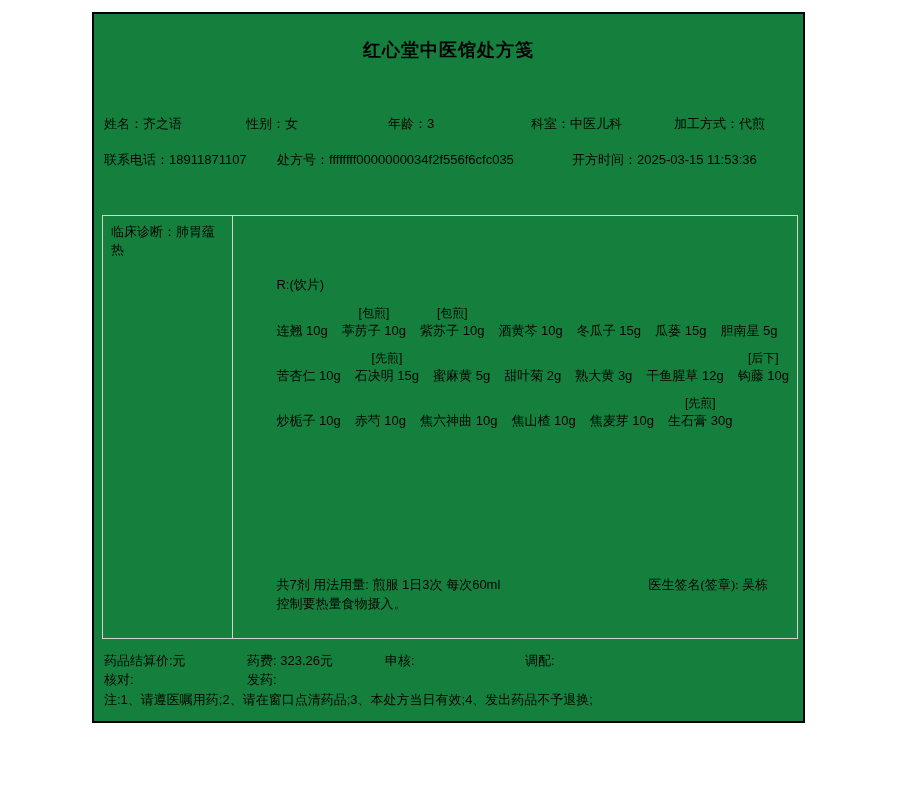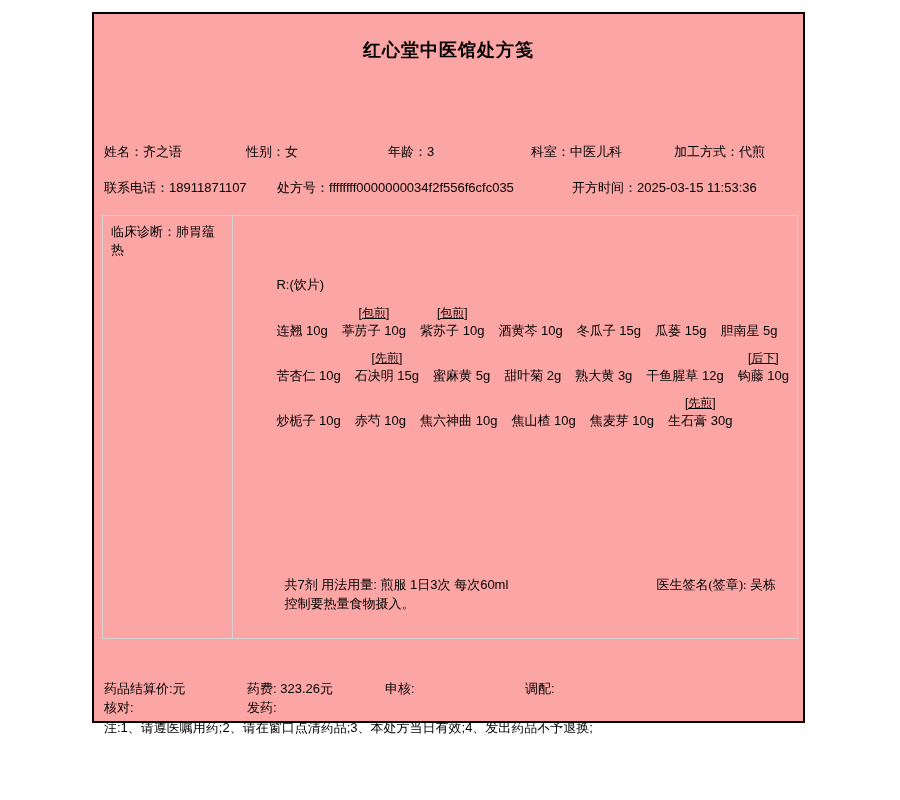"红心堂中医馆处方笺" .sheet { background: #fca5a5 -> #15803d }
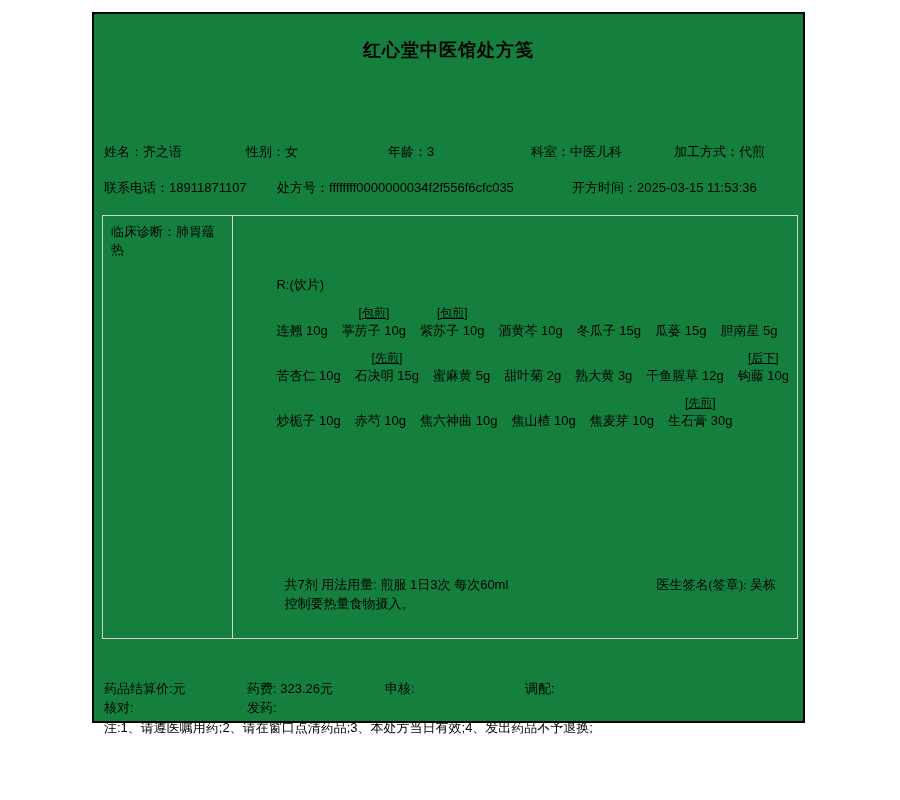"姓名：齐之语" .abs { margin-top: 28px -> none }
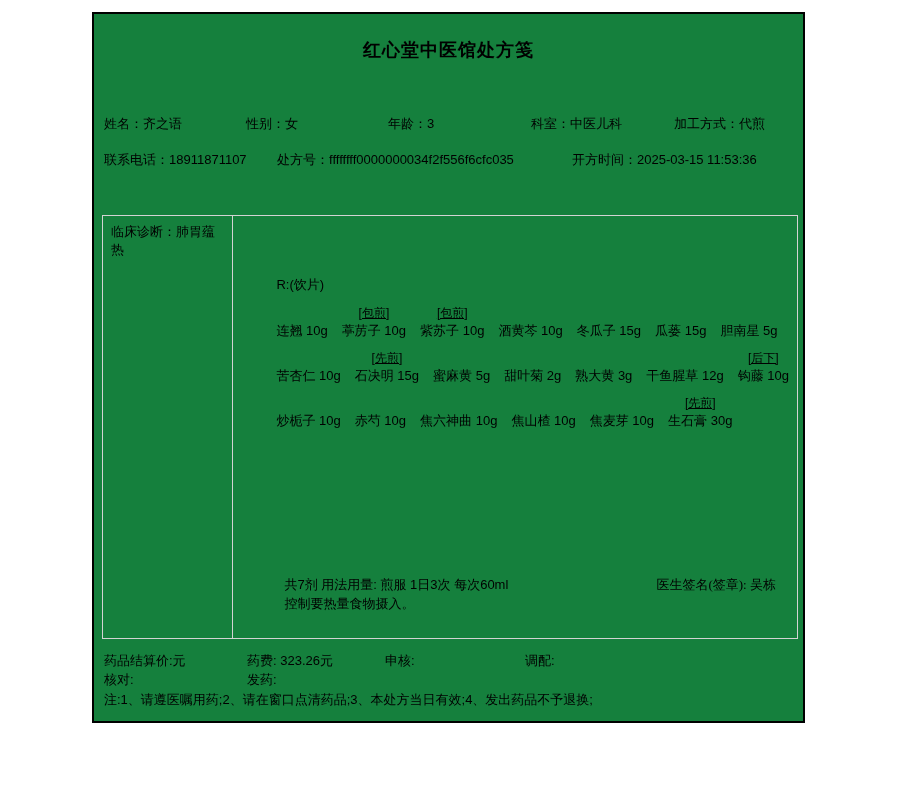"[包煎]" .herb-ann { text-decoration: underline -> none }
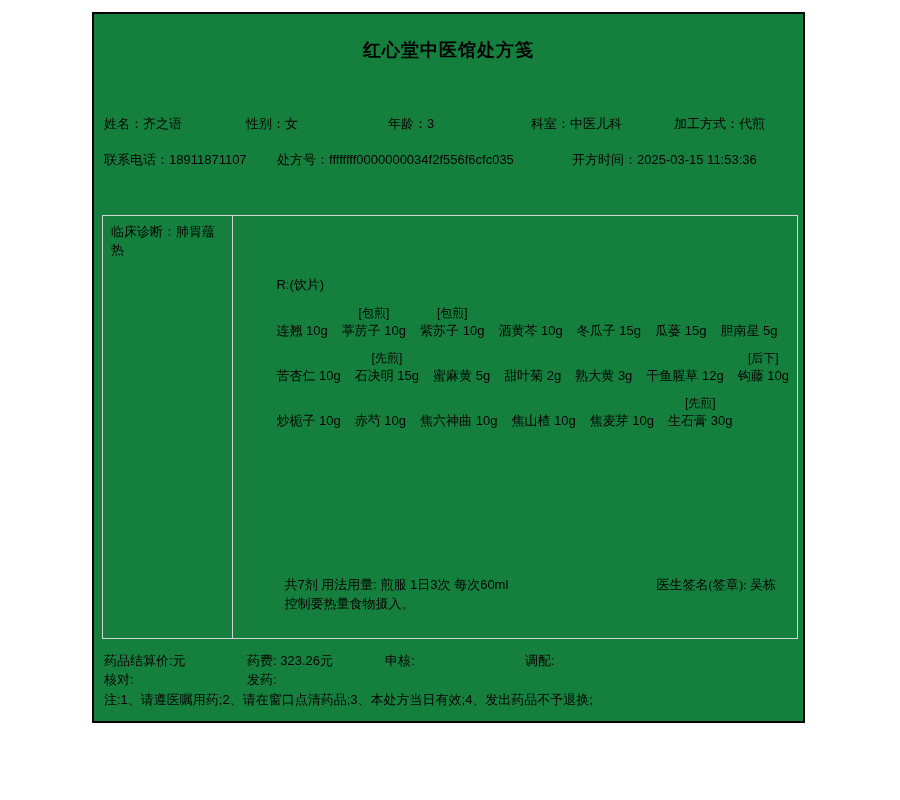"共7剂 用法用量: 煎服 1日3次 每次60ml" .rx-bottom { margin-left: 8px -> none }
